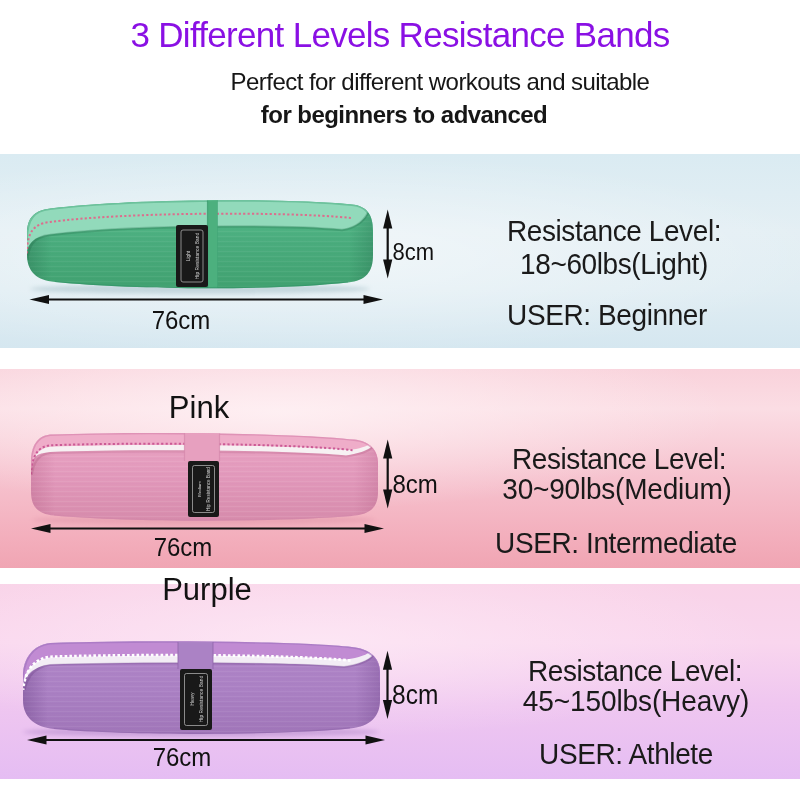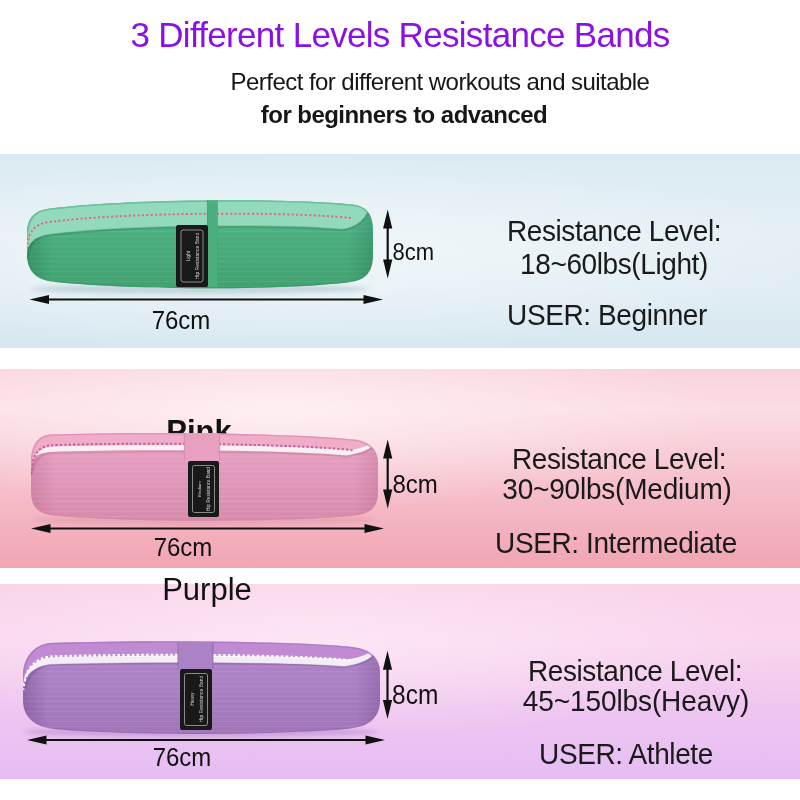"Pink" div.abs { font-weight: bold -> none; top: 414px -> 390px }
